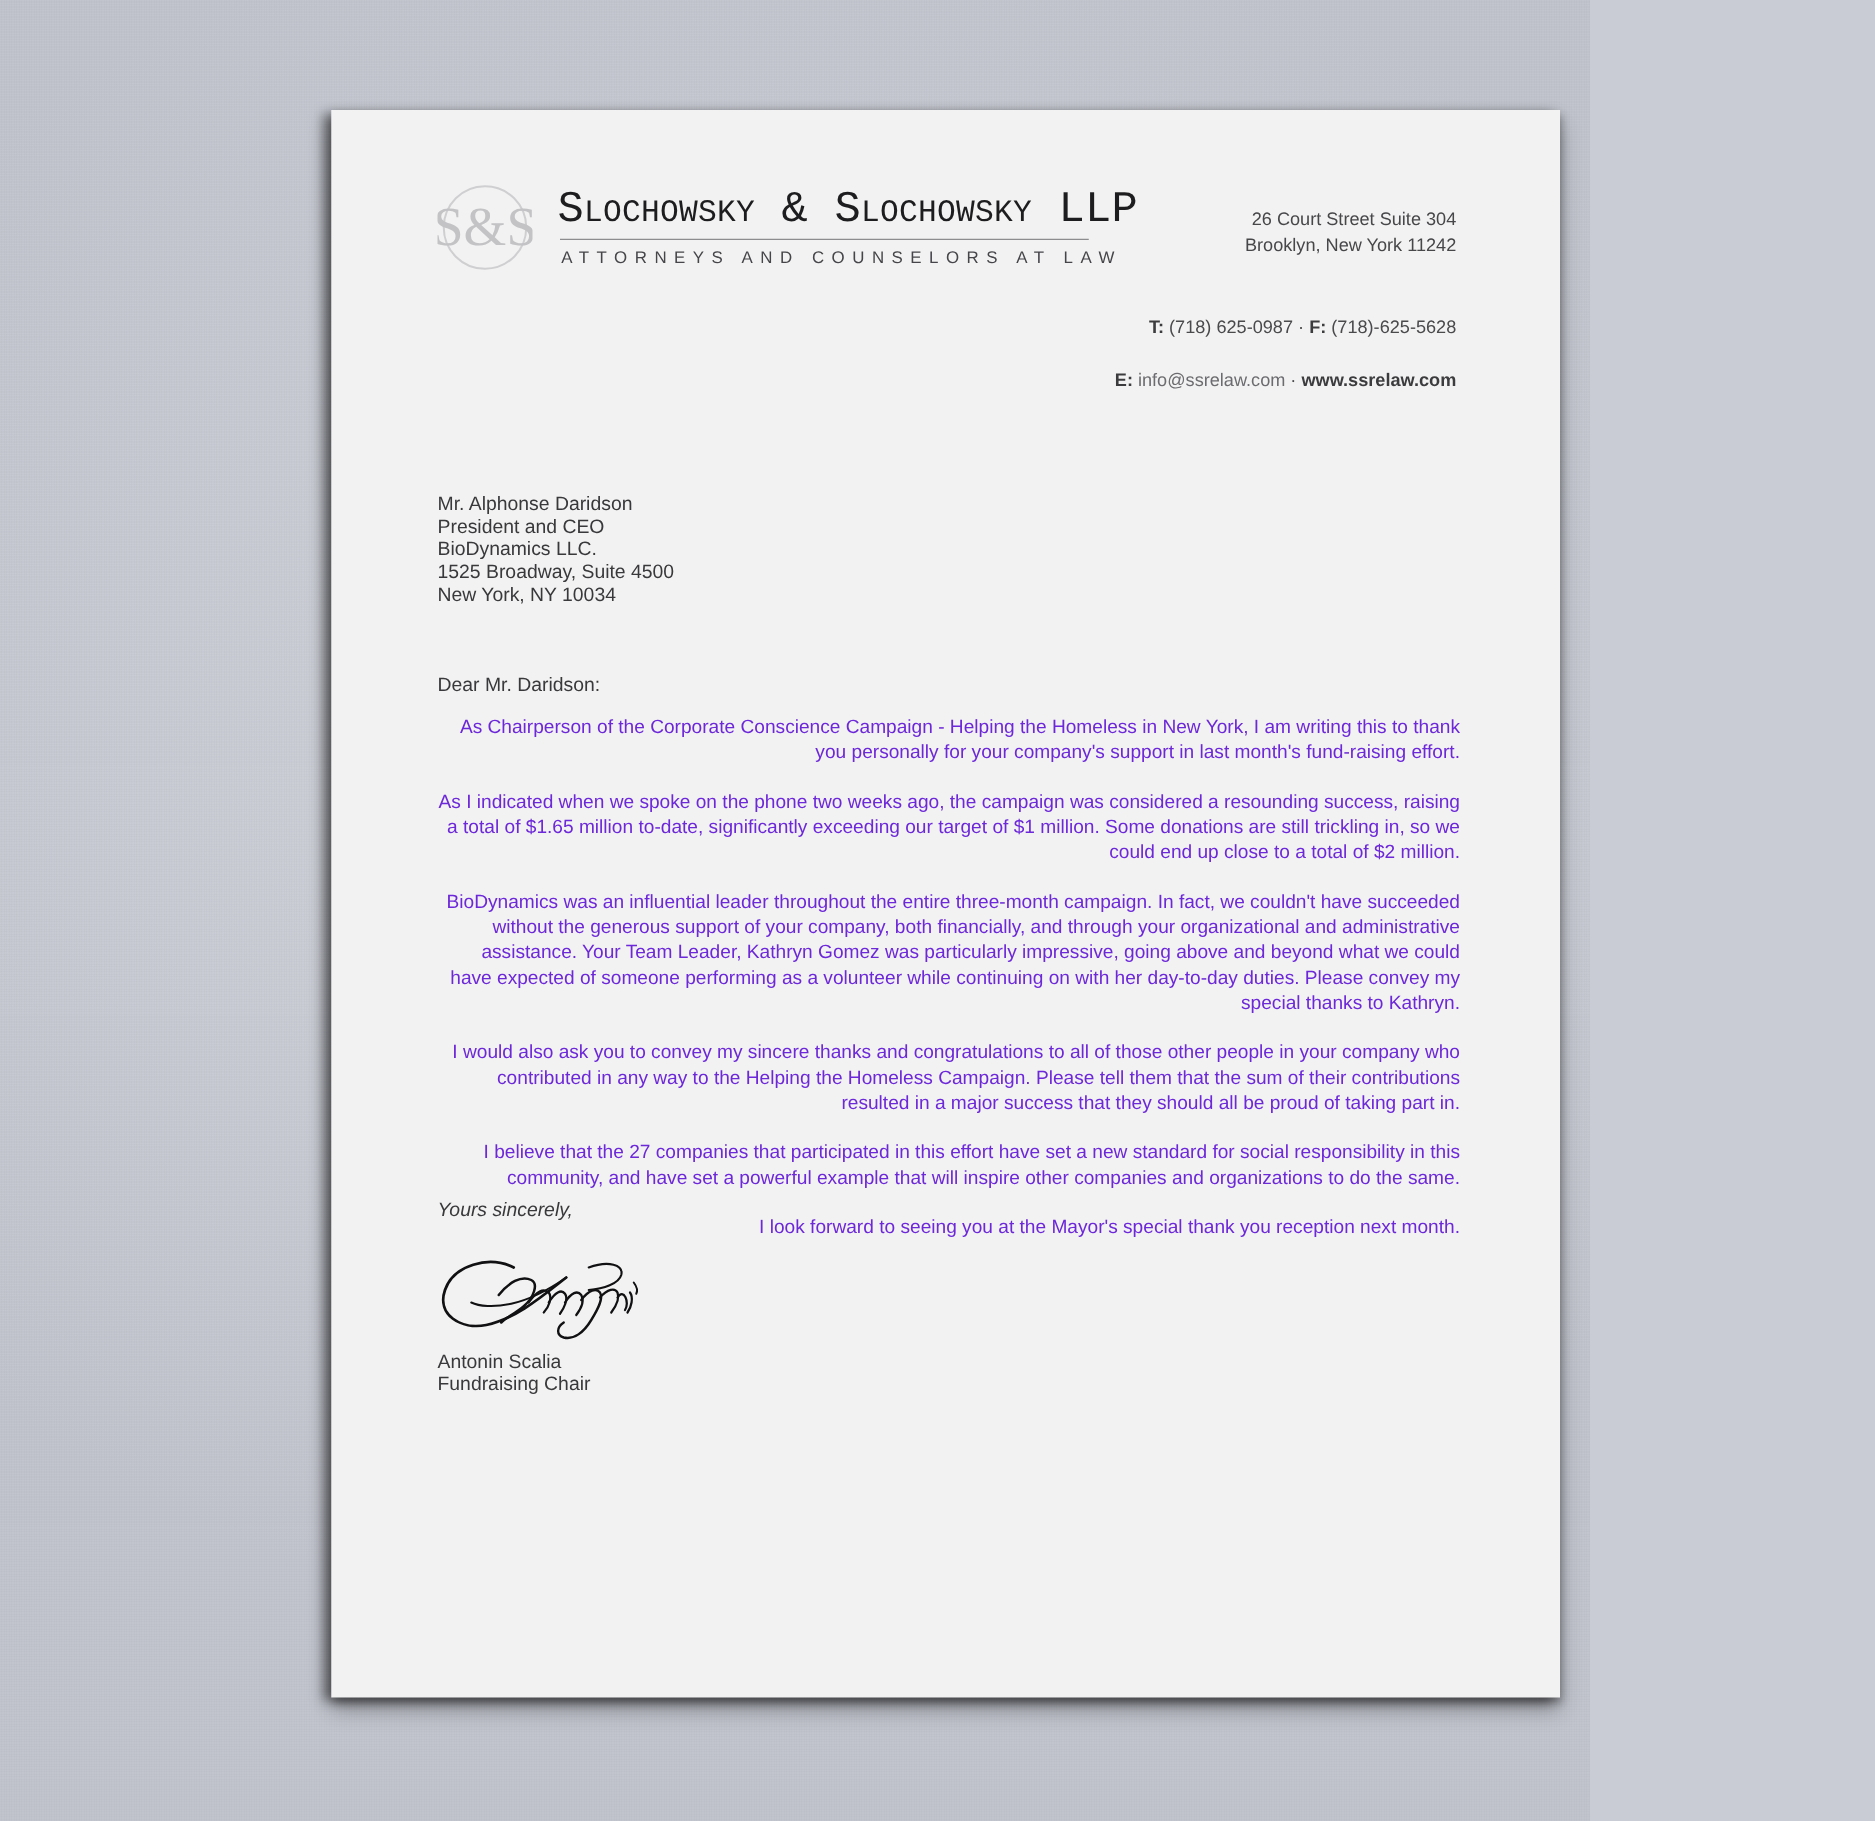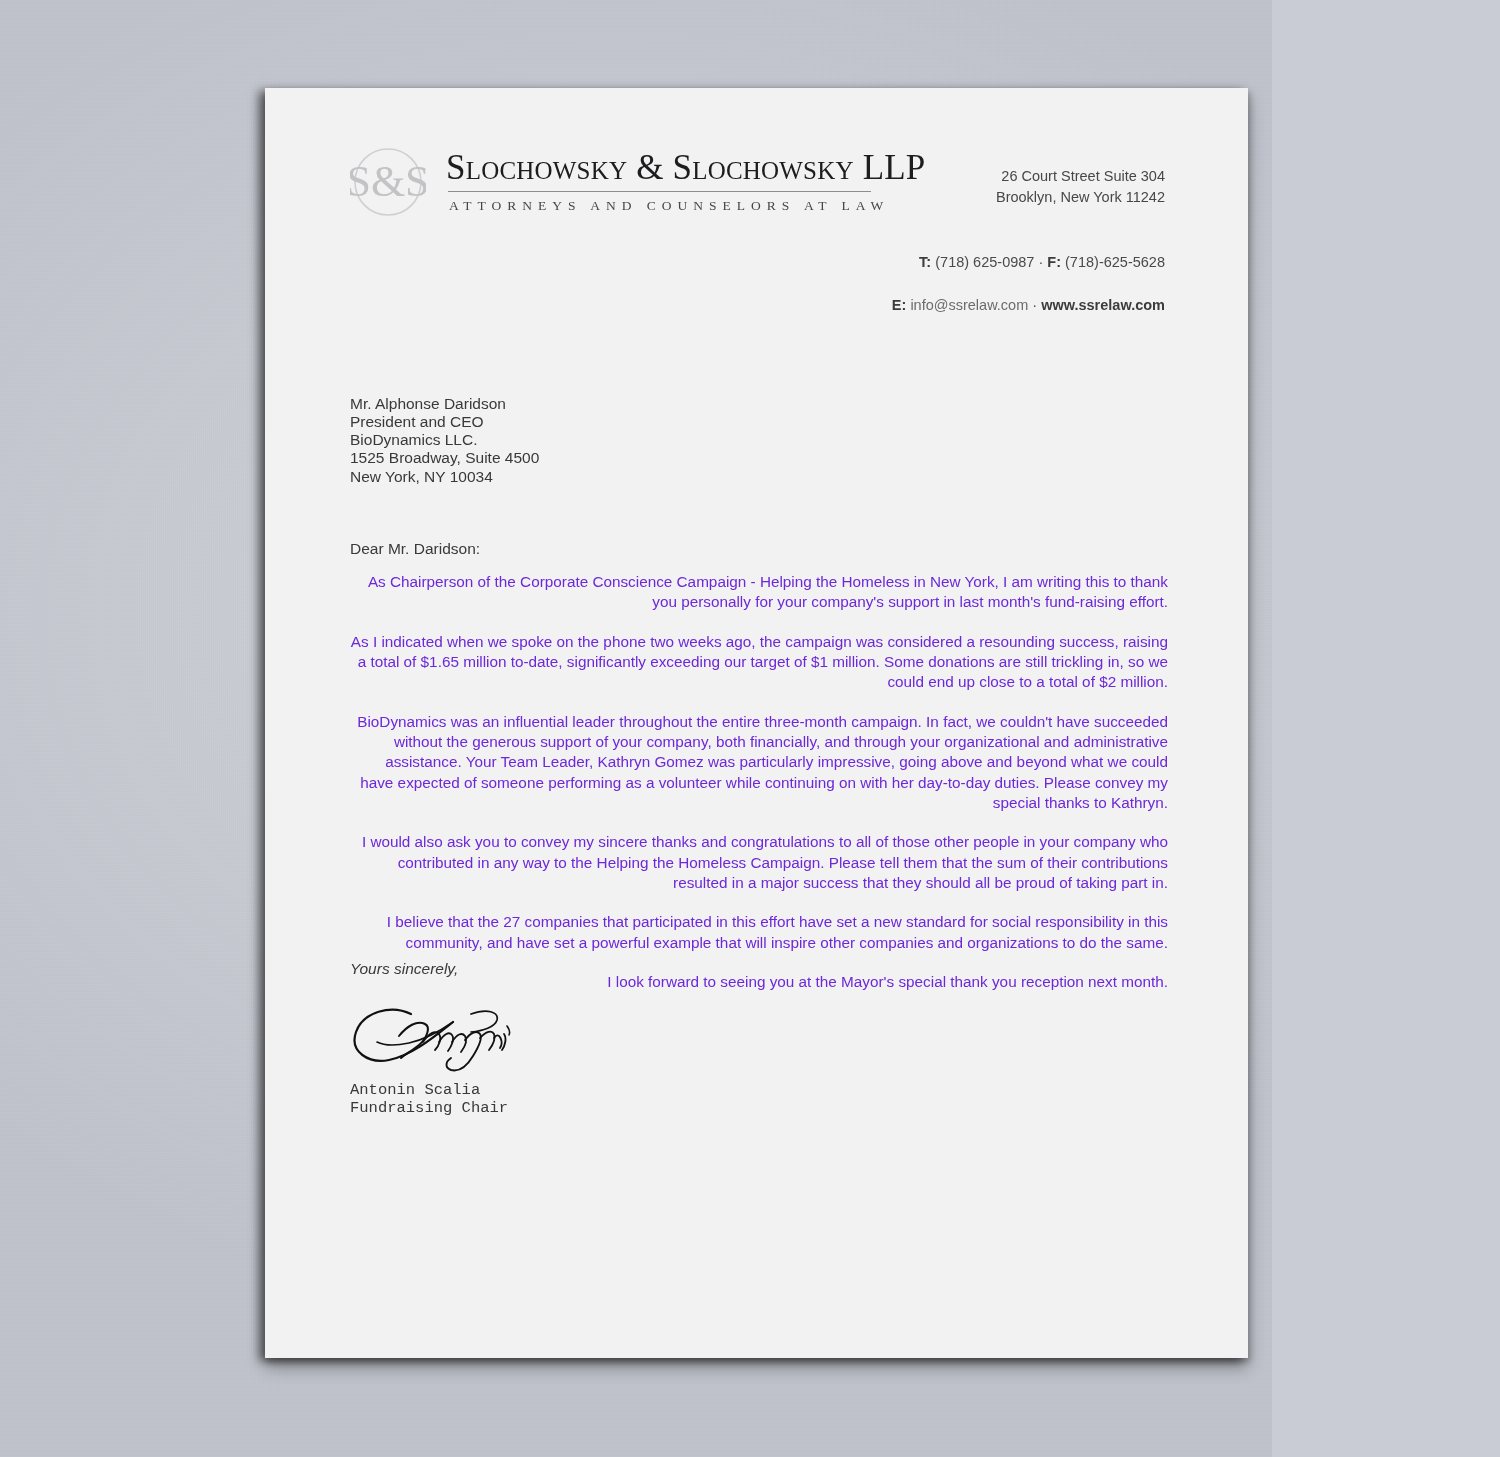"Slochowsky & Slochowsky LLP" .firmname { font-family: Liberation Serif, serif -> Liberation Mono, monospace }
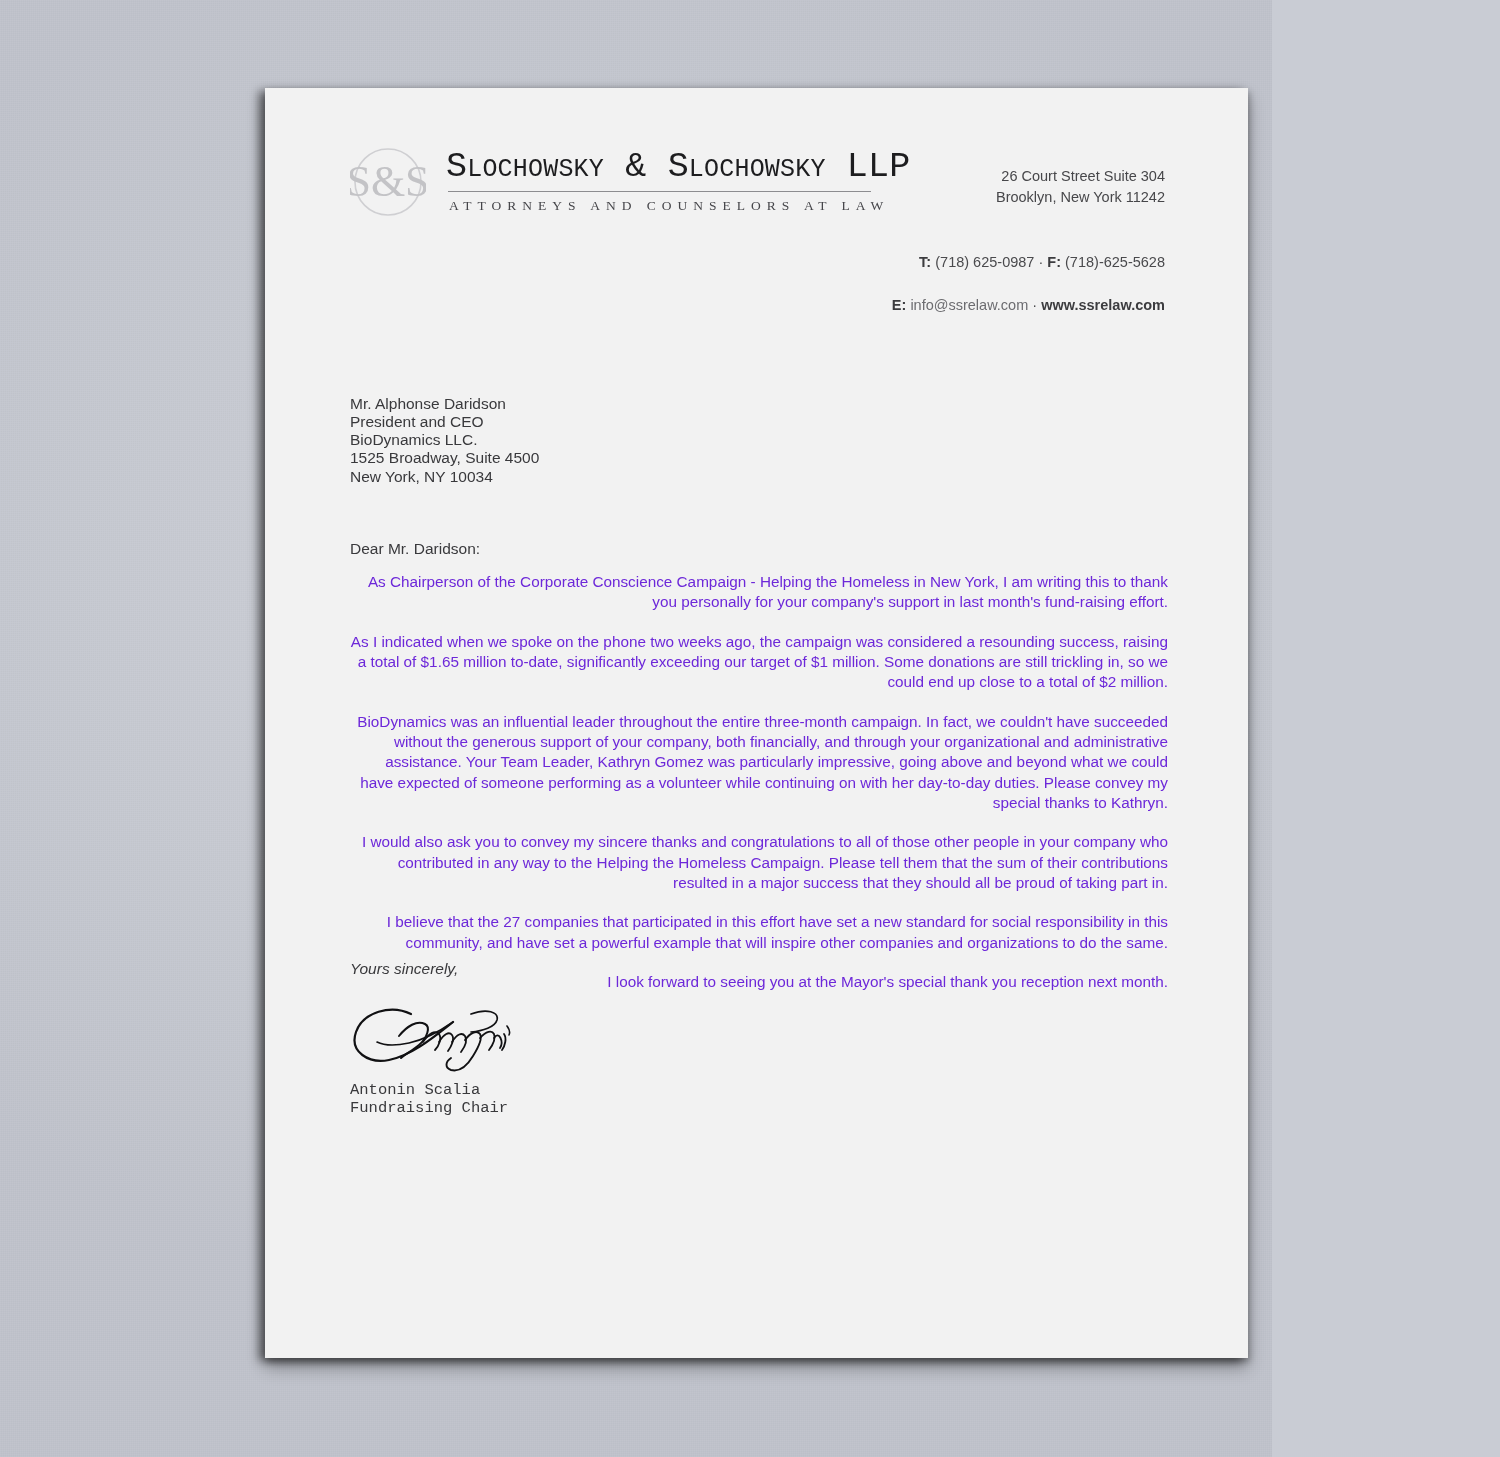"ATTORNEYS AND COUNSELORS AT LAW" .tagline { font-family: Liberation Serif, serif -> Liberation Sans, sans-serif }
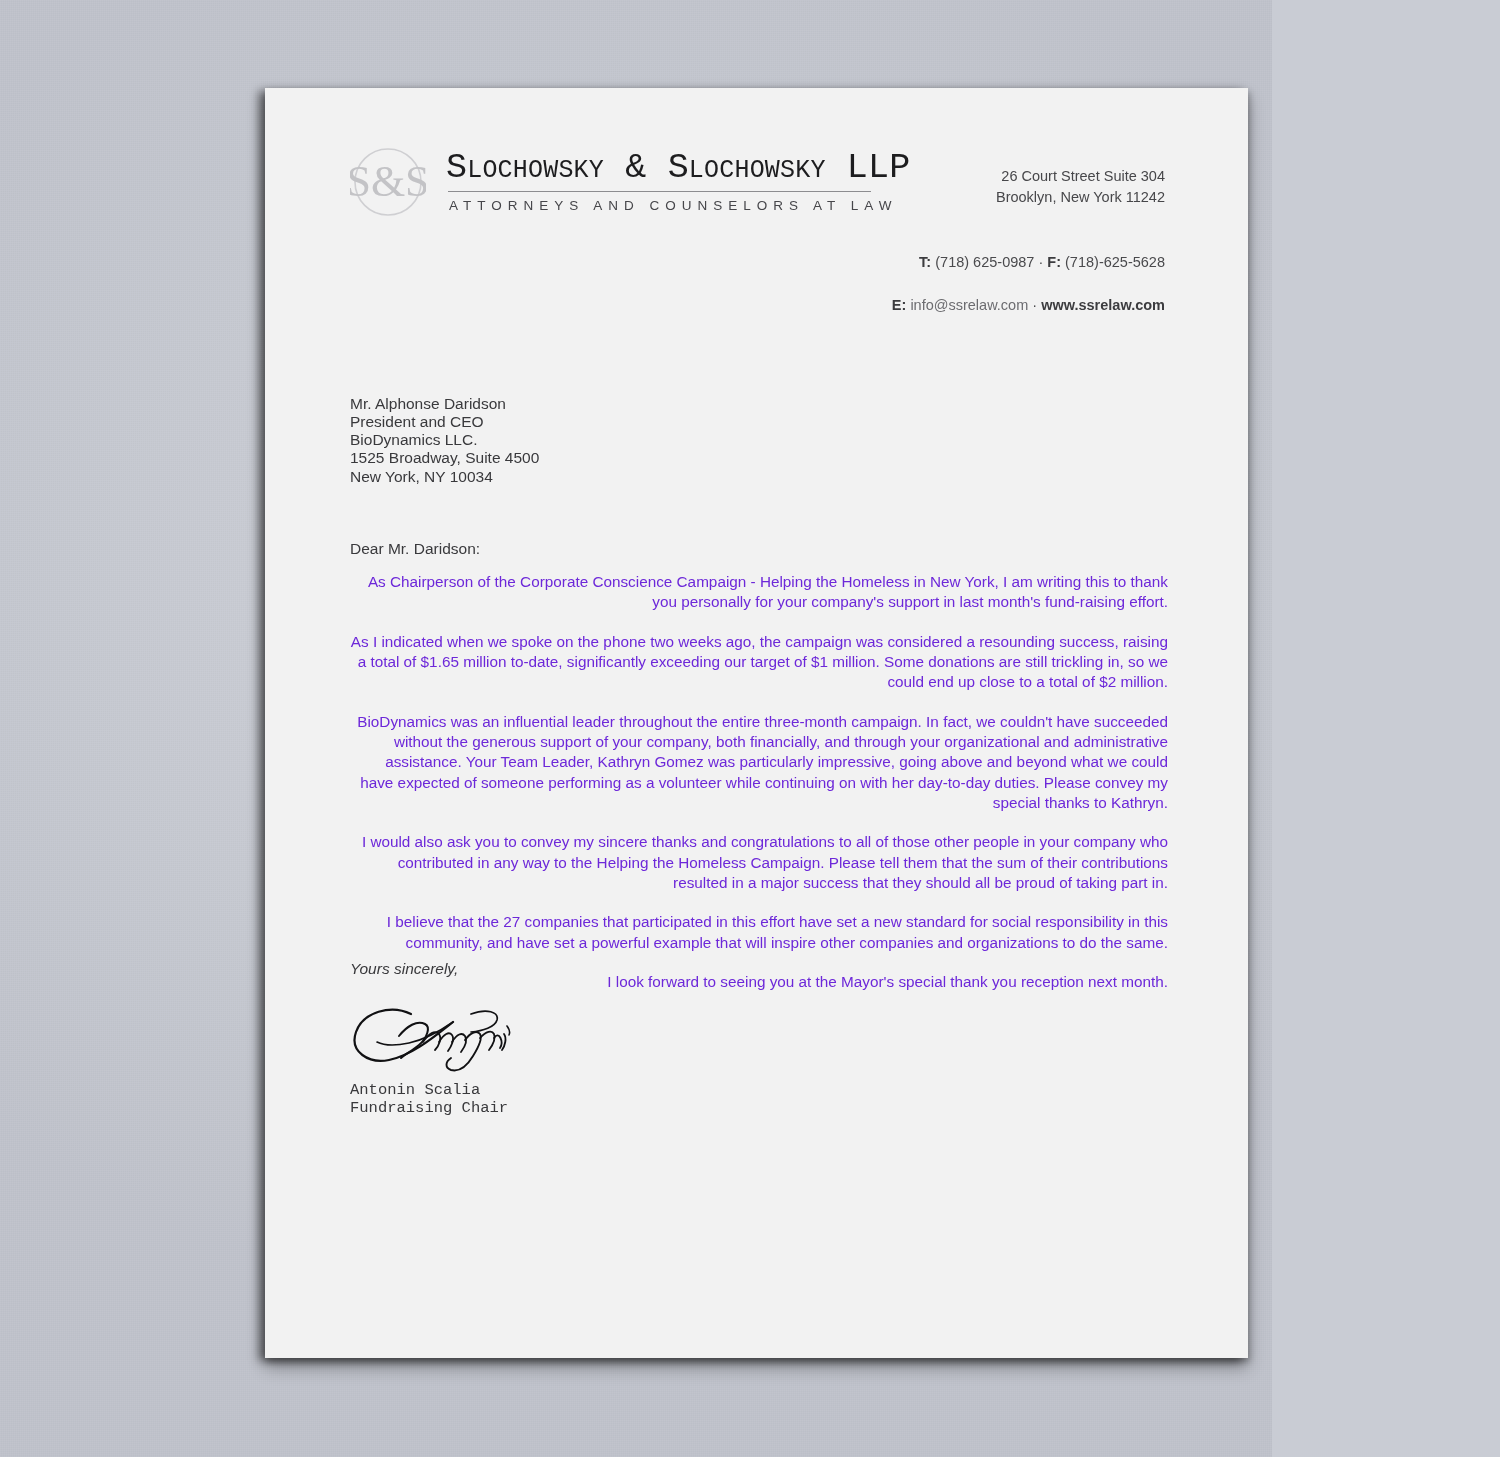"Antonin Scalia" .signer { font-family: Liberation Mono, monospace -> none }
